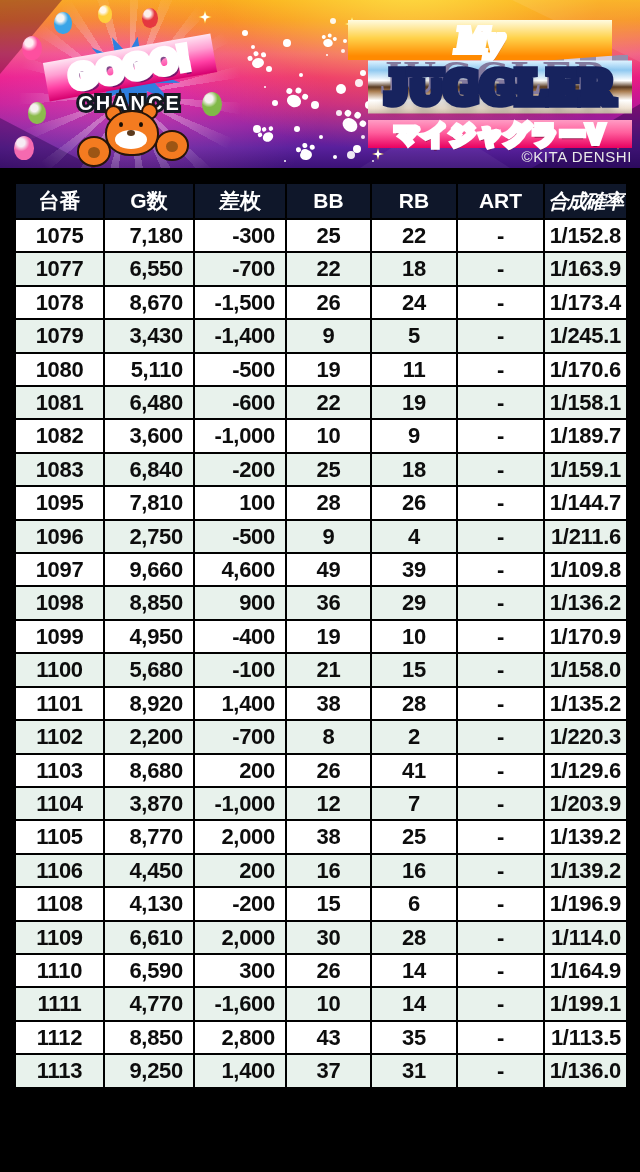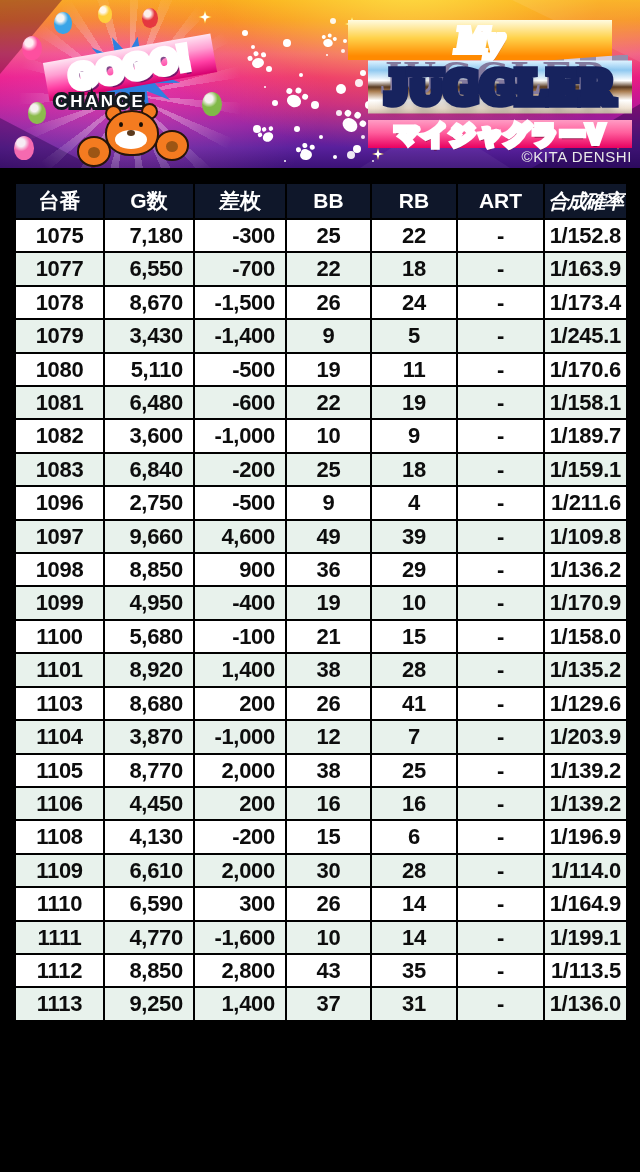"CHANCE" .chance-text { font-size: 17px -> 20px; text-align: left -> center }
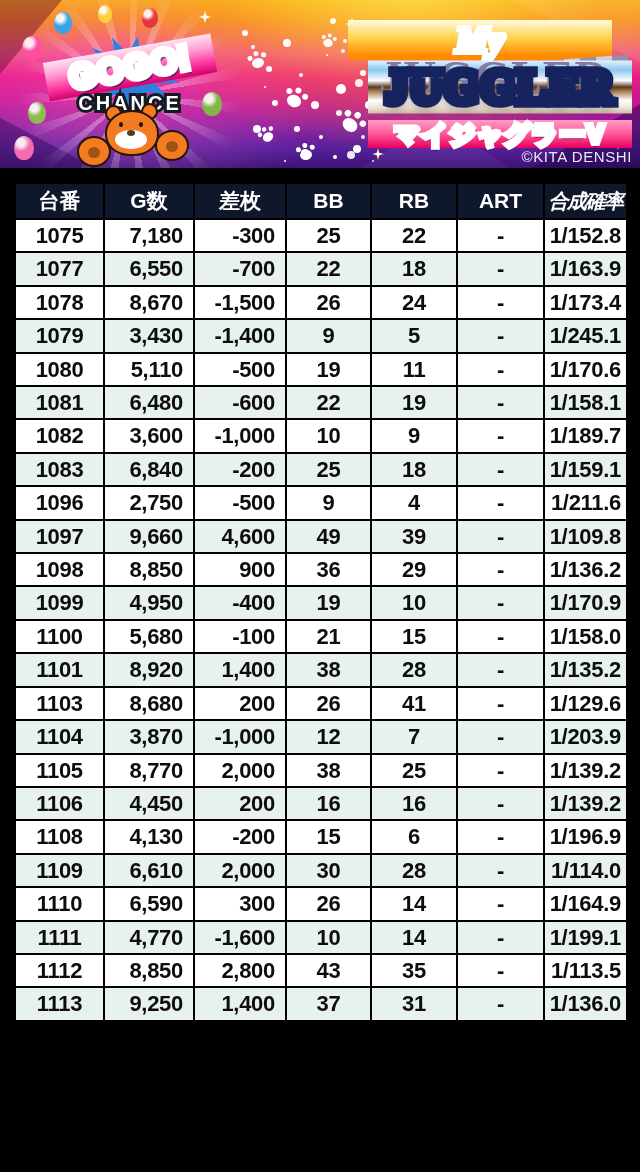"1095" tr { html: none -> <tr> <td>1095</td> <td>7,810</td> <td>100</td> <td>28</td> <td>26</td> <td>-</td> <td>1/144.7</td> </tr> }
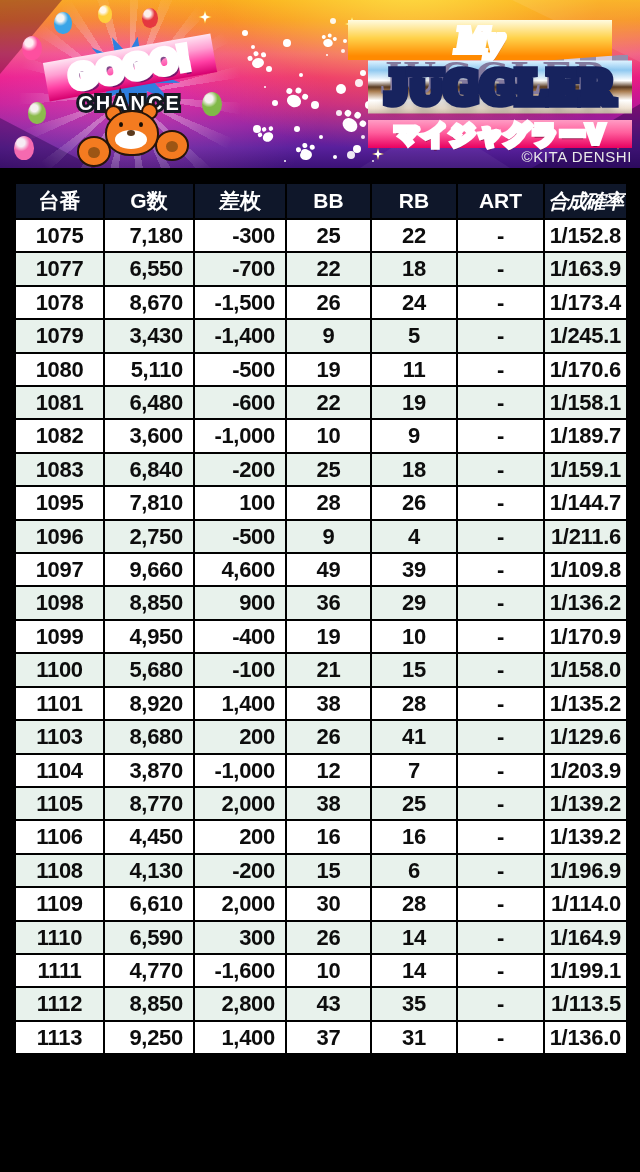"1102" tr { html: none -> <tr> <td>1102</td> <td>2,200</td> <td>-700</td> <td>8</td> <td>2</td> <td>-</td> <td>1/220.3</td> </tr> }
